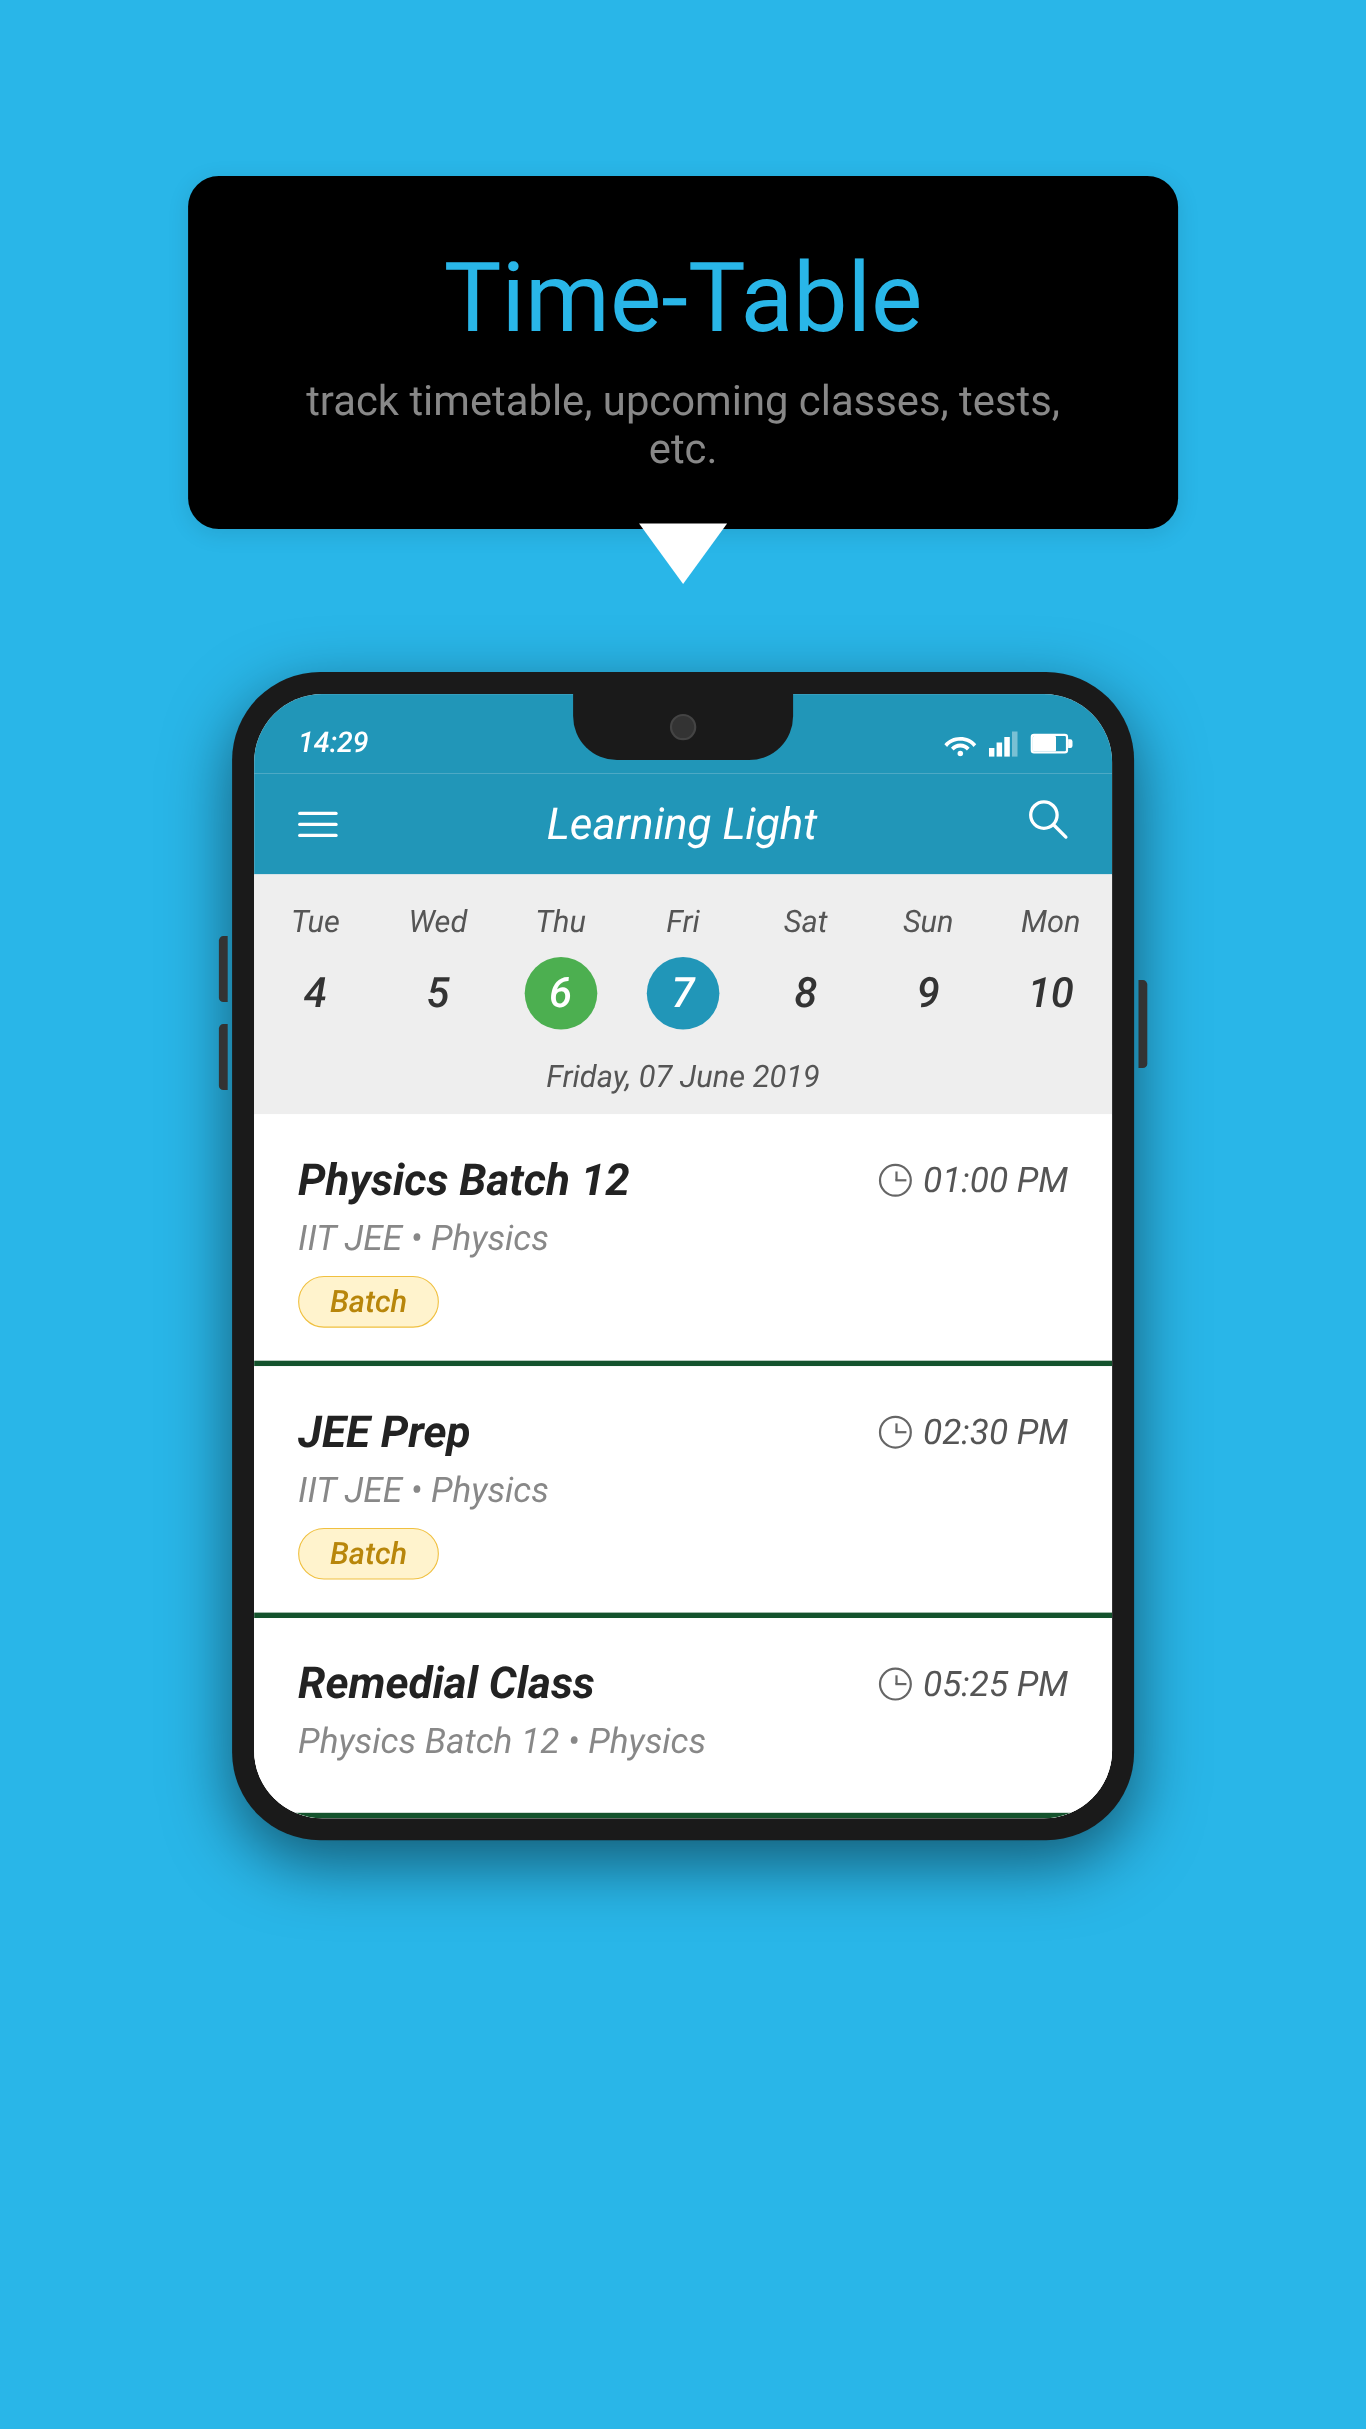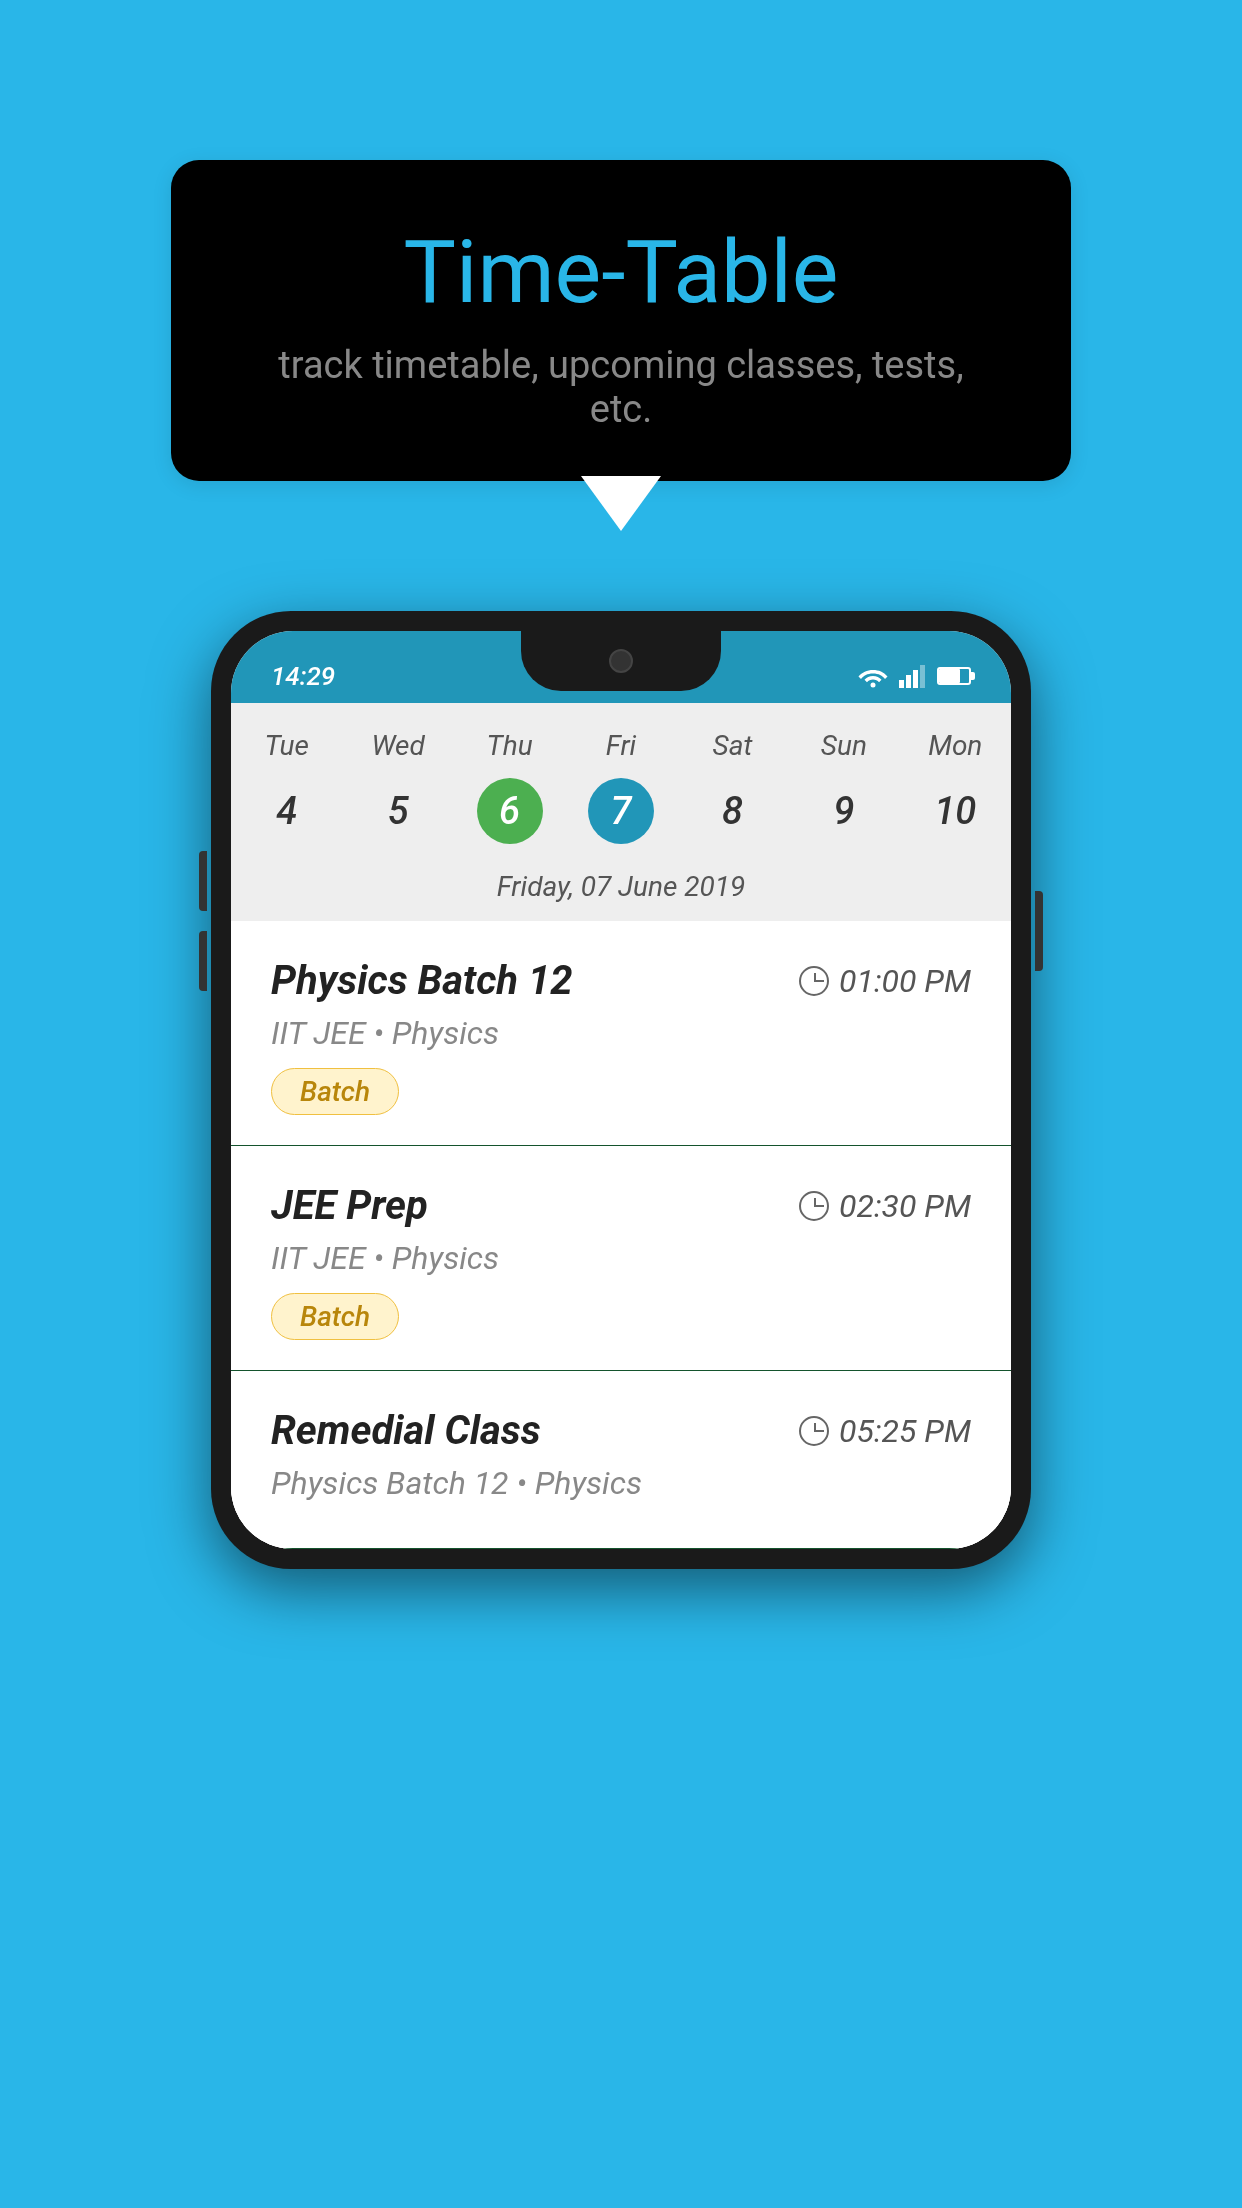"Learning Light" div.app-header { html: none -> <div> <div> <span></span> <span></span> <span></span> </div> <span>Learning Light</span> <div> <svg> <circle></circle> <line></line> </svg> </div> </div> }
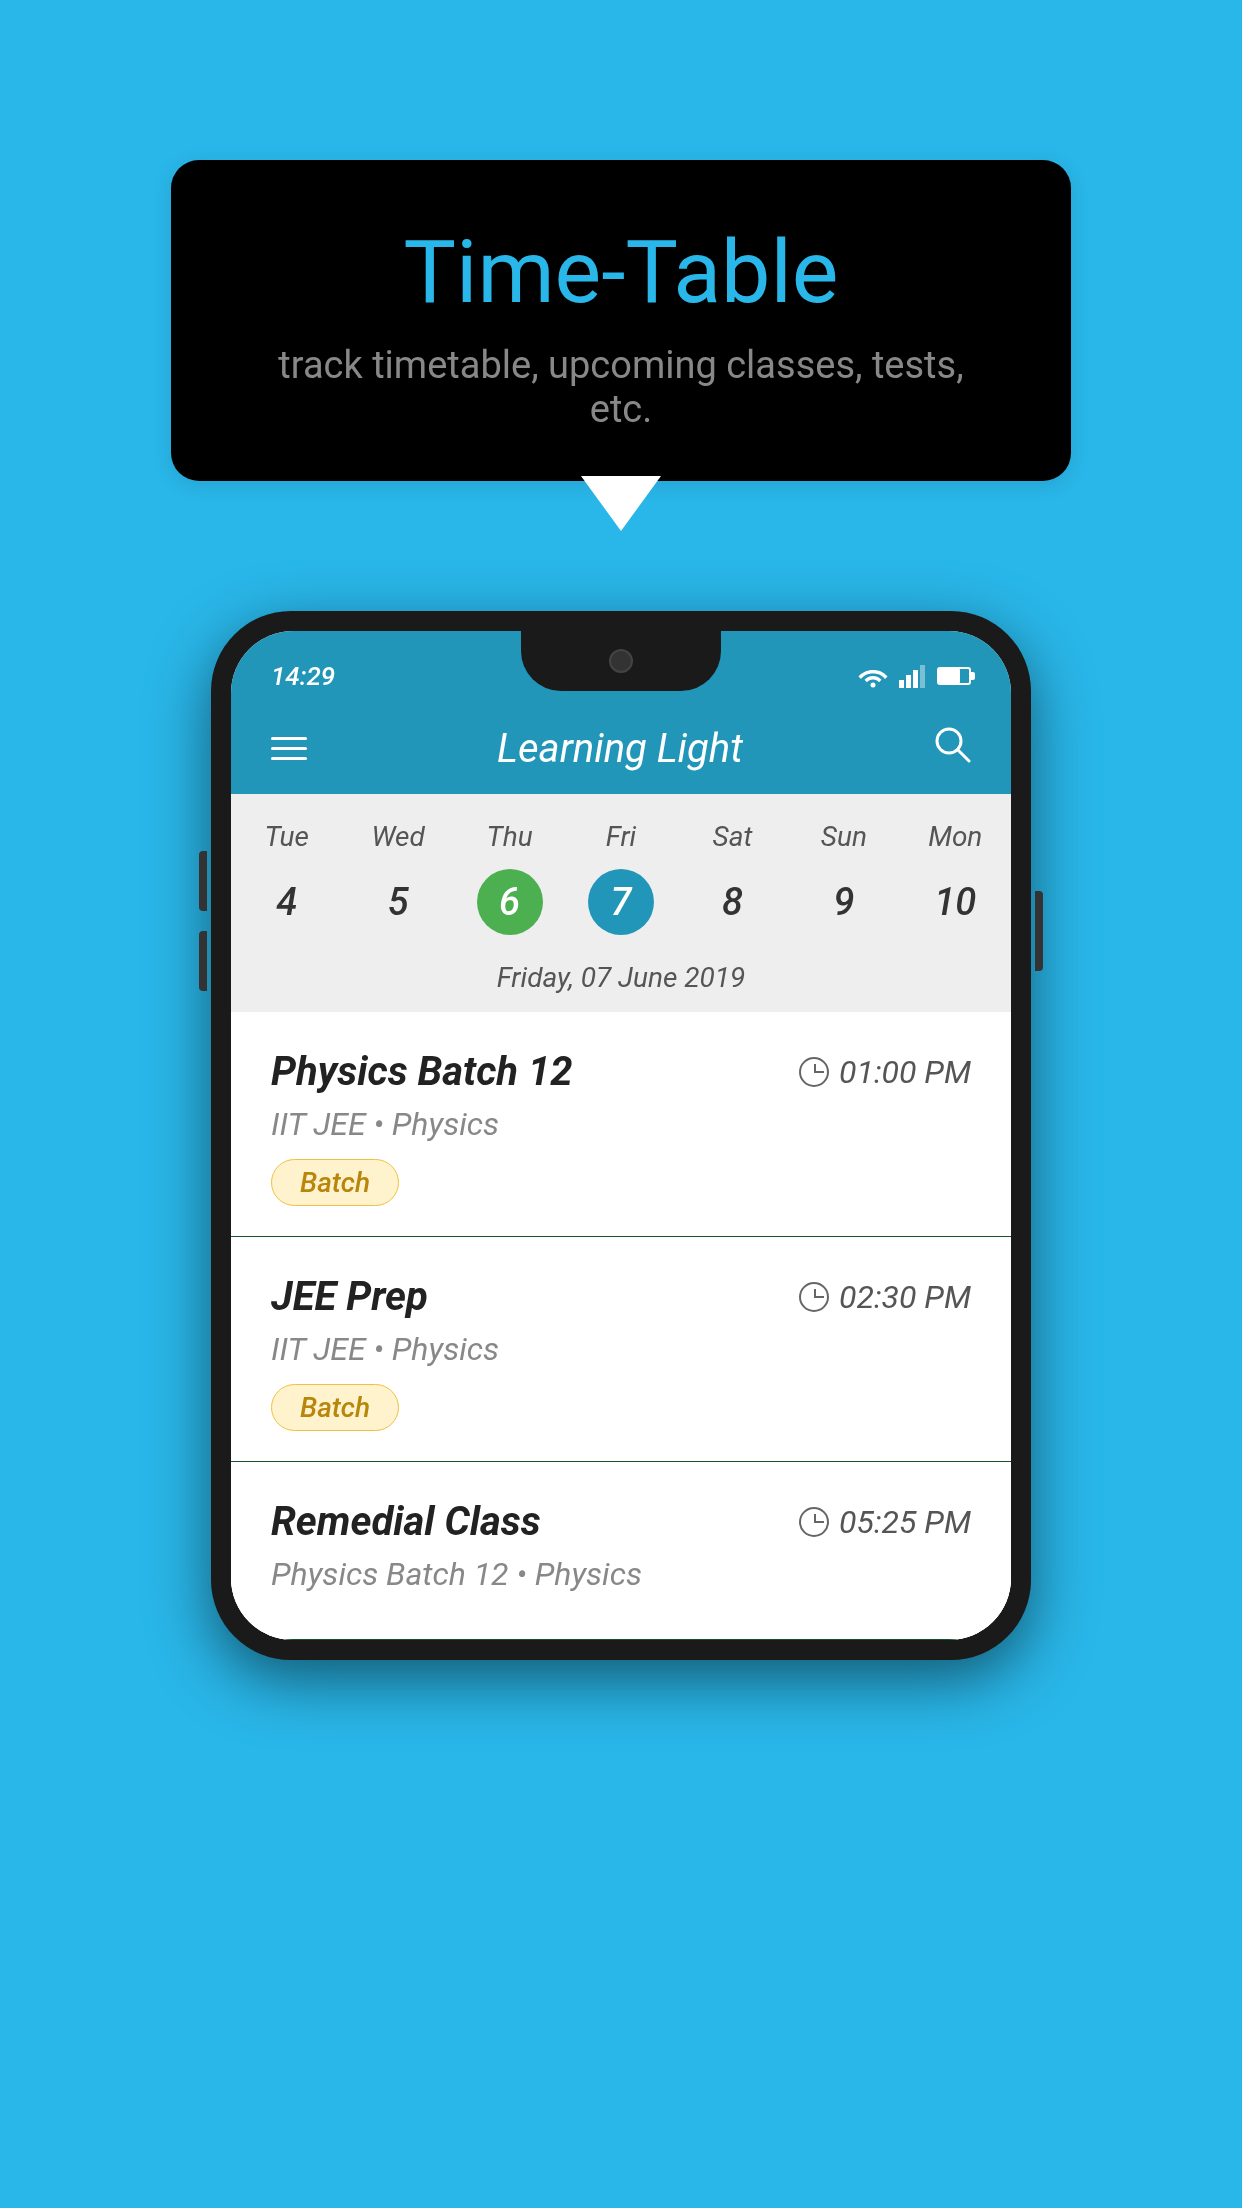"Physics Batch 12" .schedule-item { border-bottom: 1px solid #14532d -> 5px solid #14532d }
